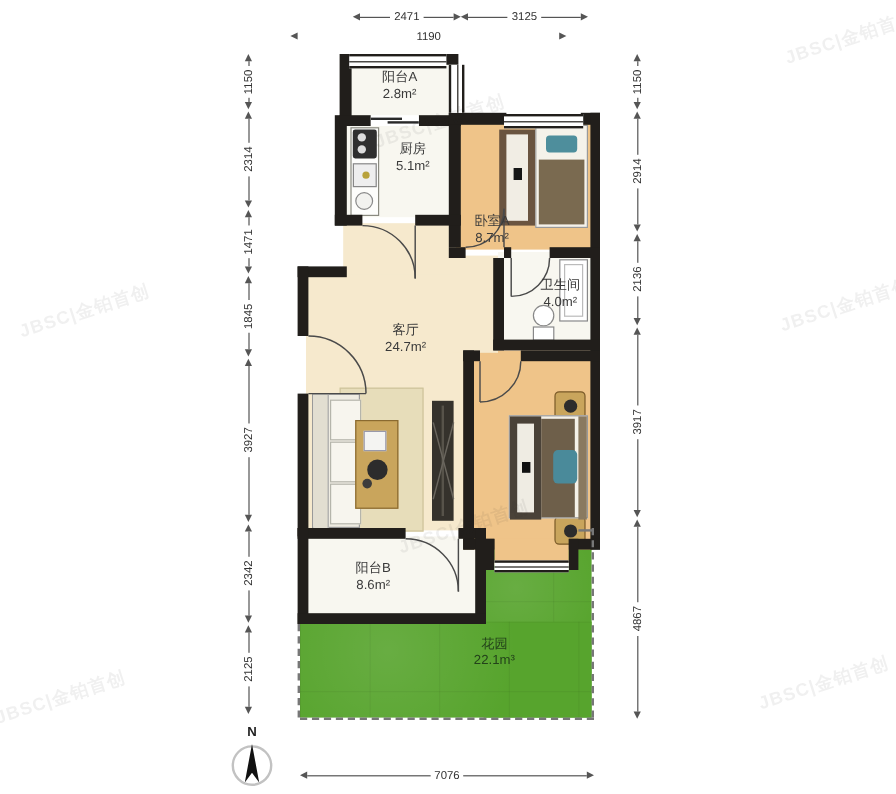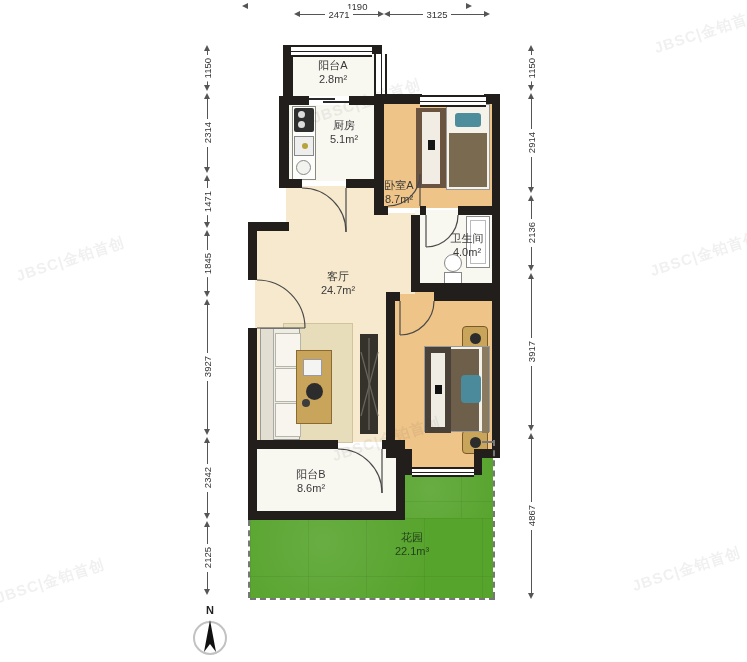"1190" div.dimh { top: 0 -> 24px }
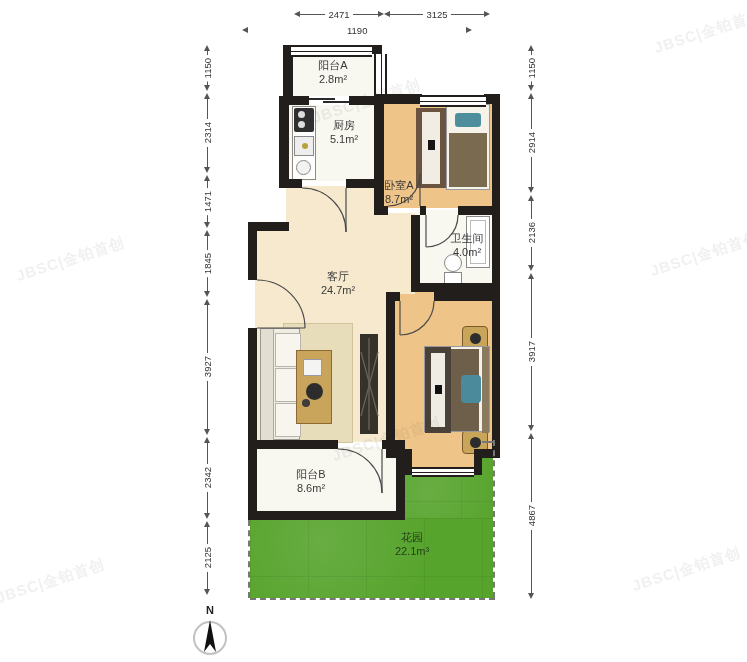"卧室A" div.roomlabel { left: 399px -> 410px }
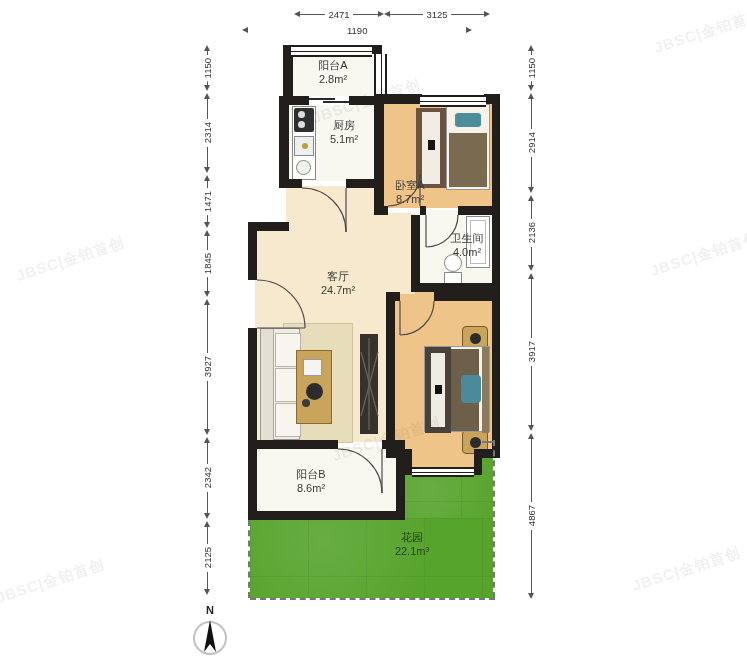"7076" div.dimh { html: none -> <div> <span></span> <span></span> <span>7076</span> <span></span> <span></span> </div> }
